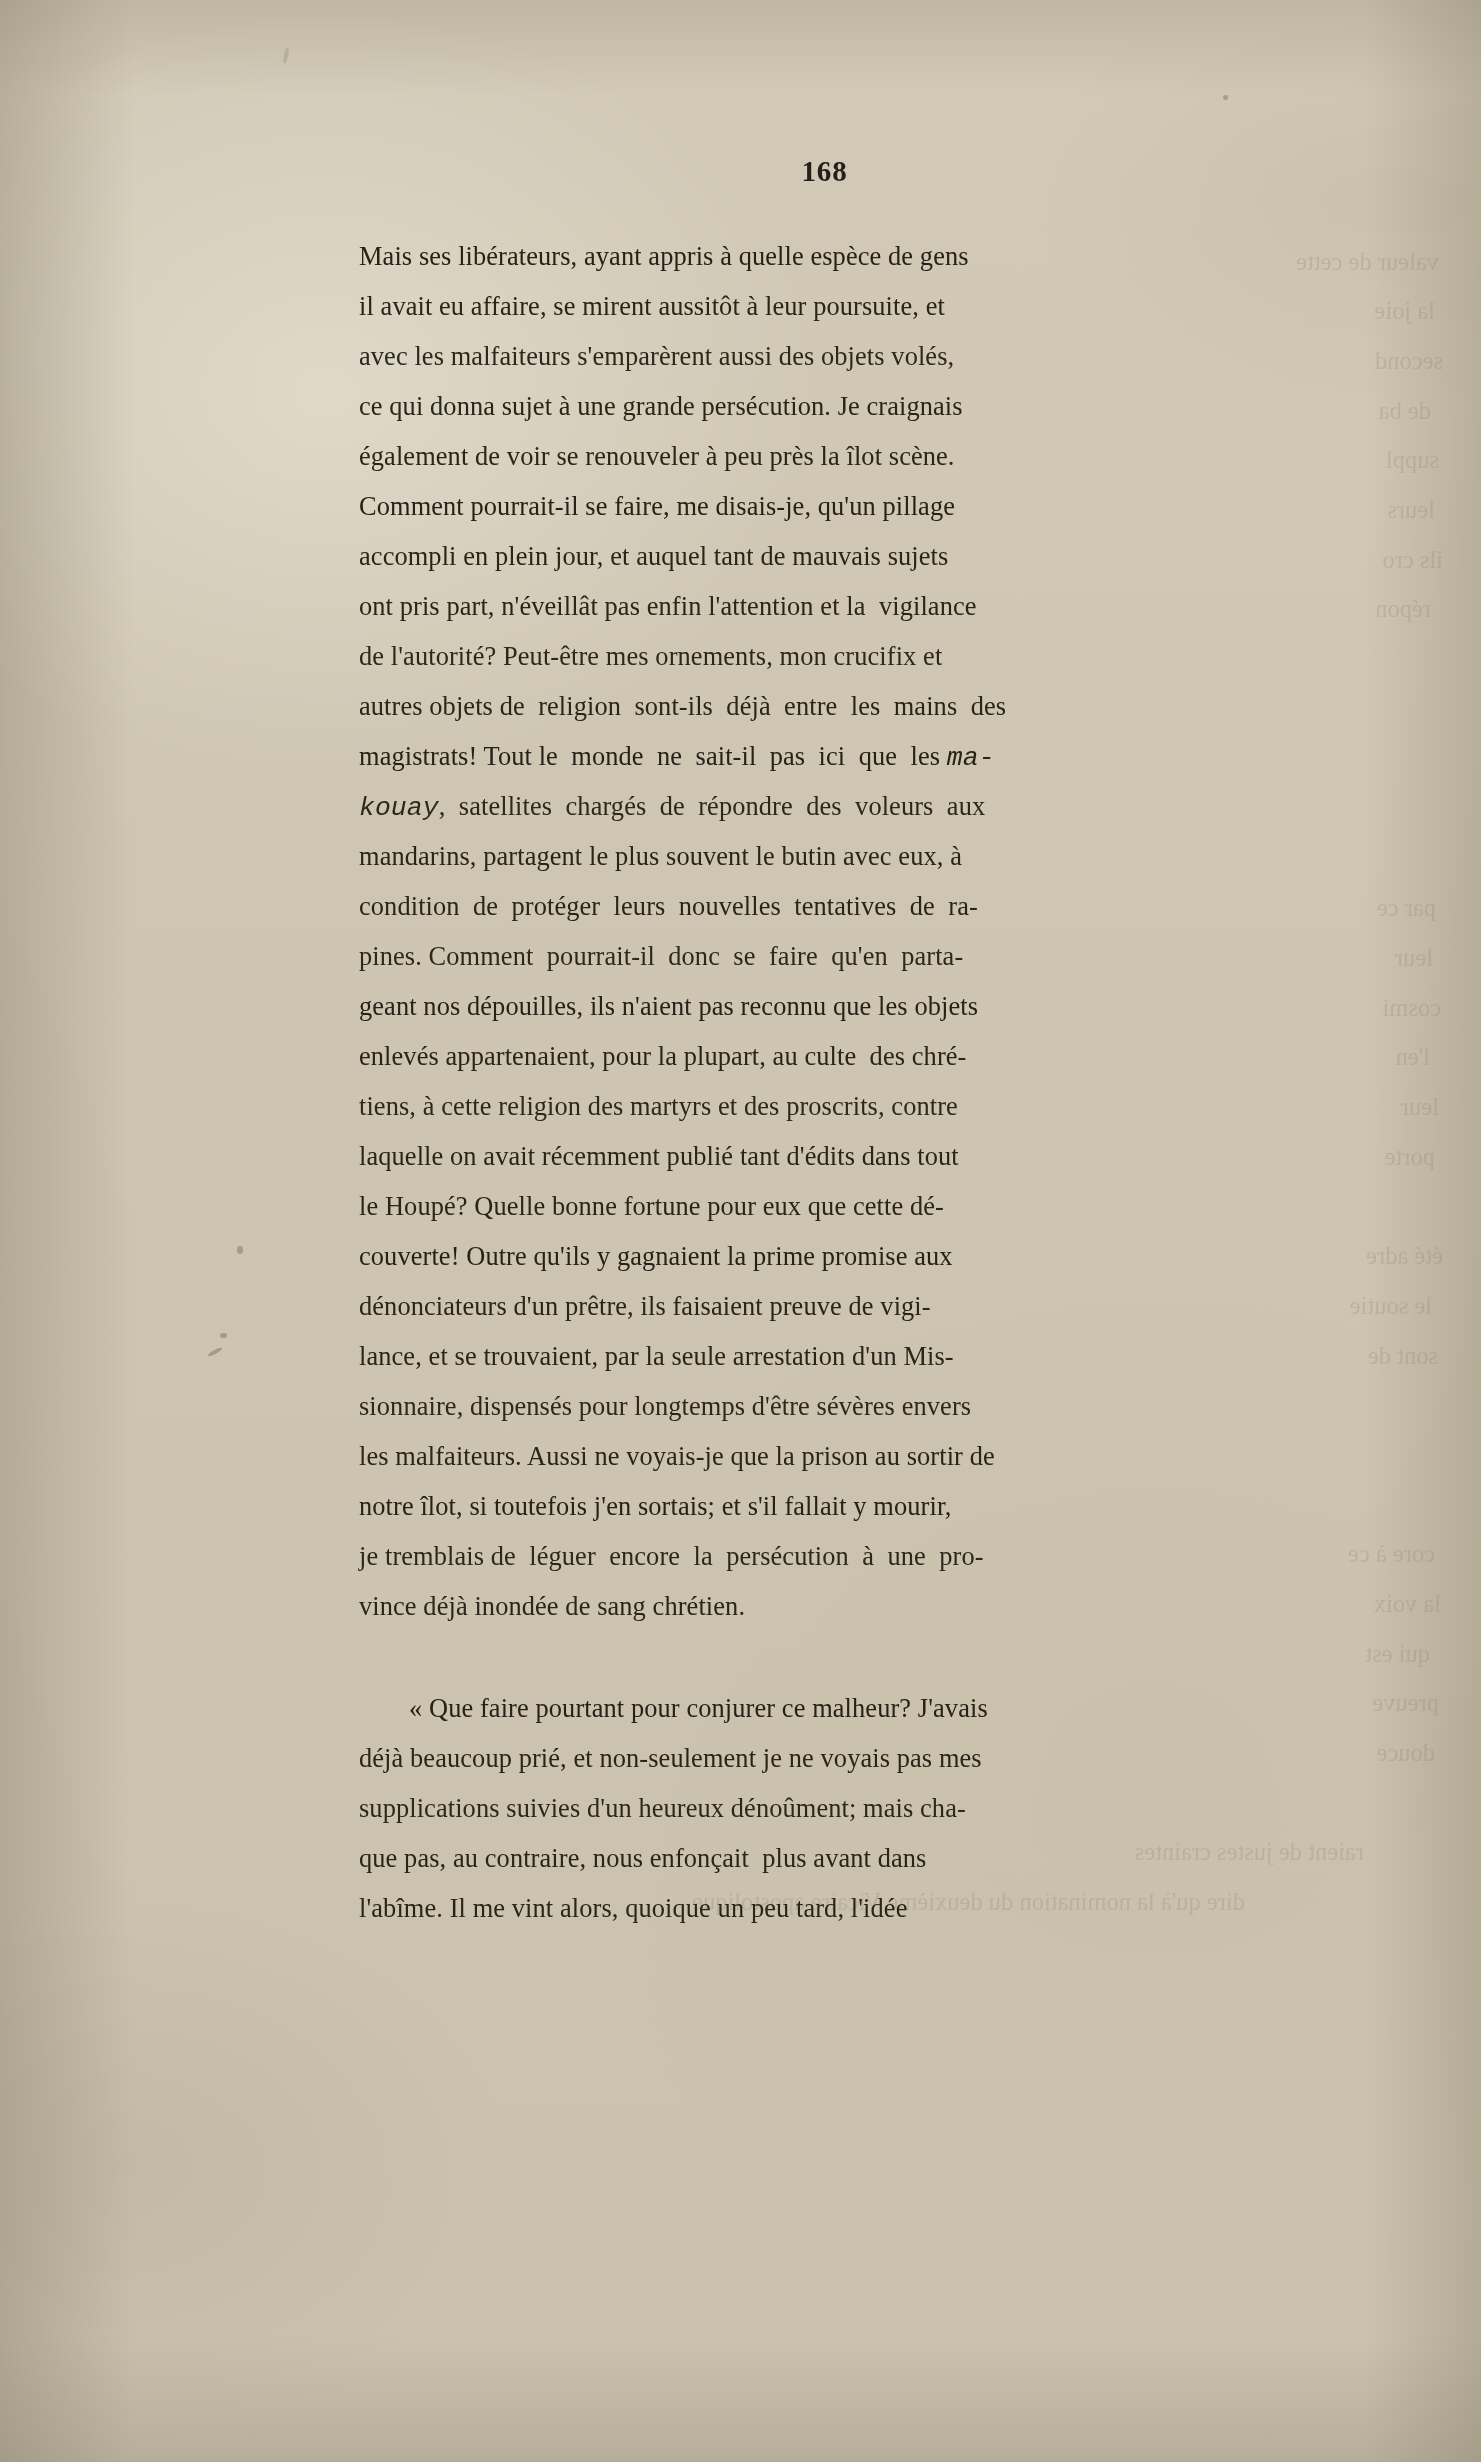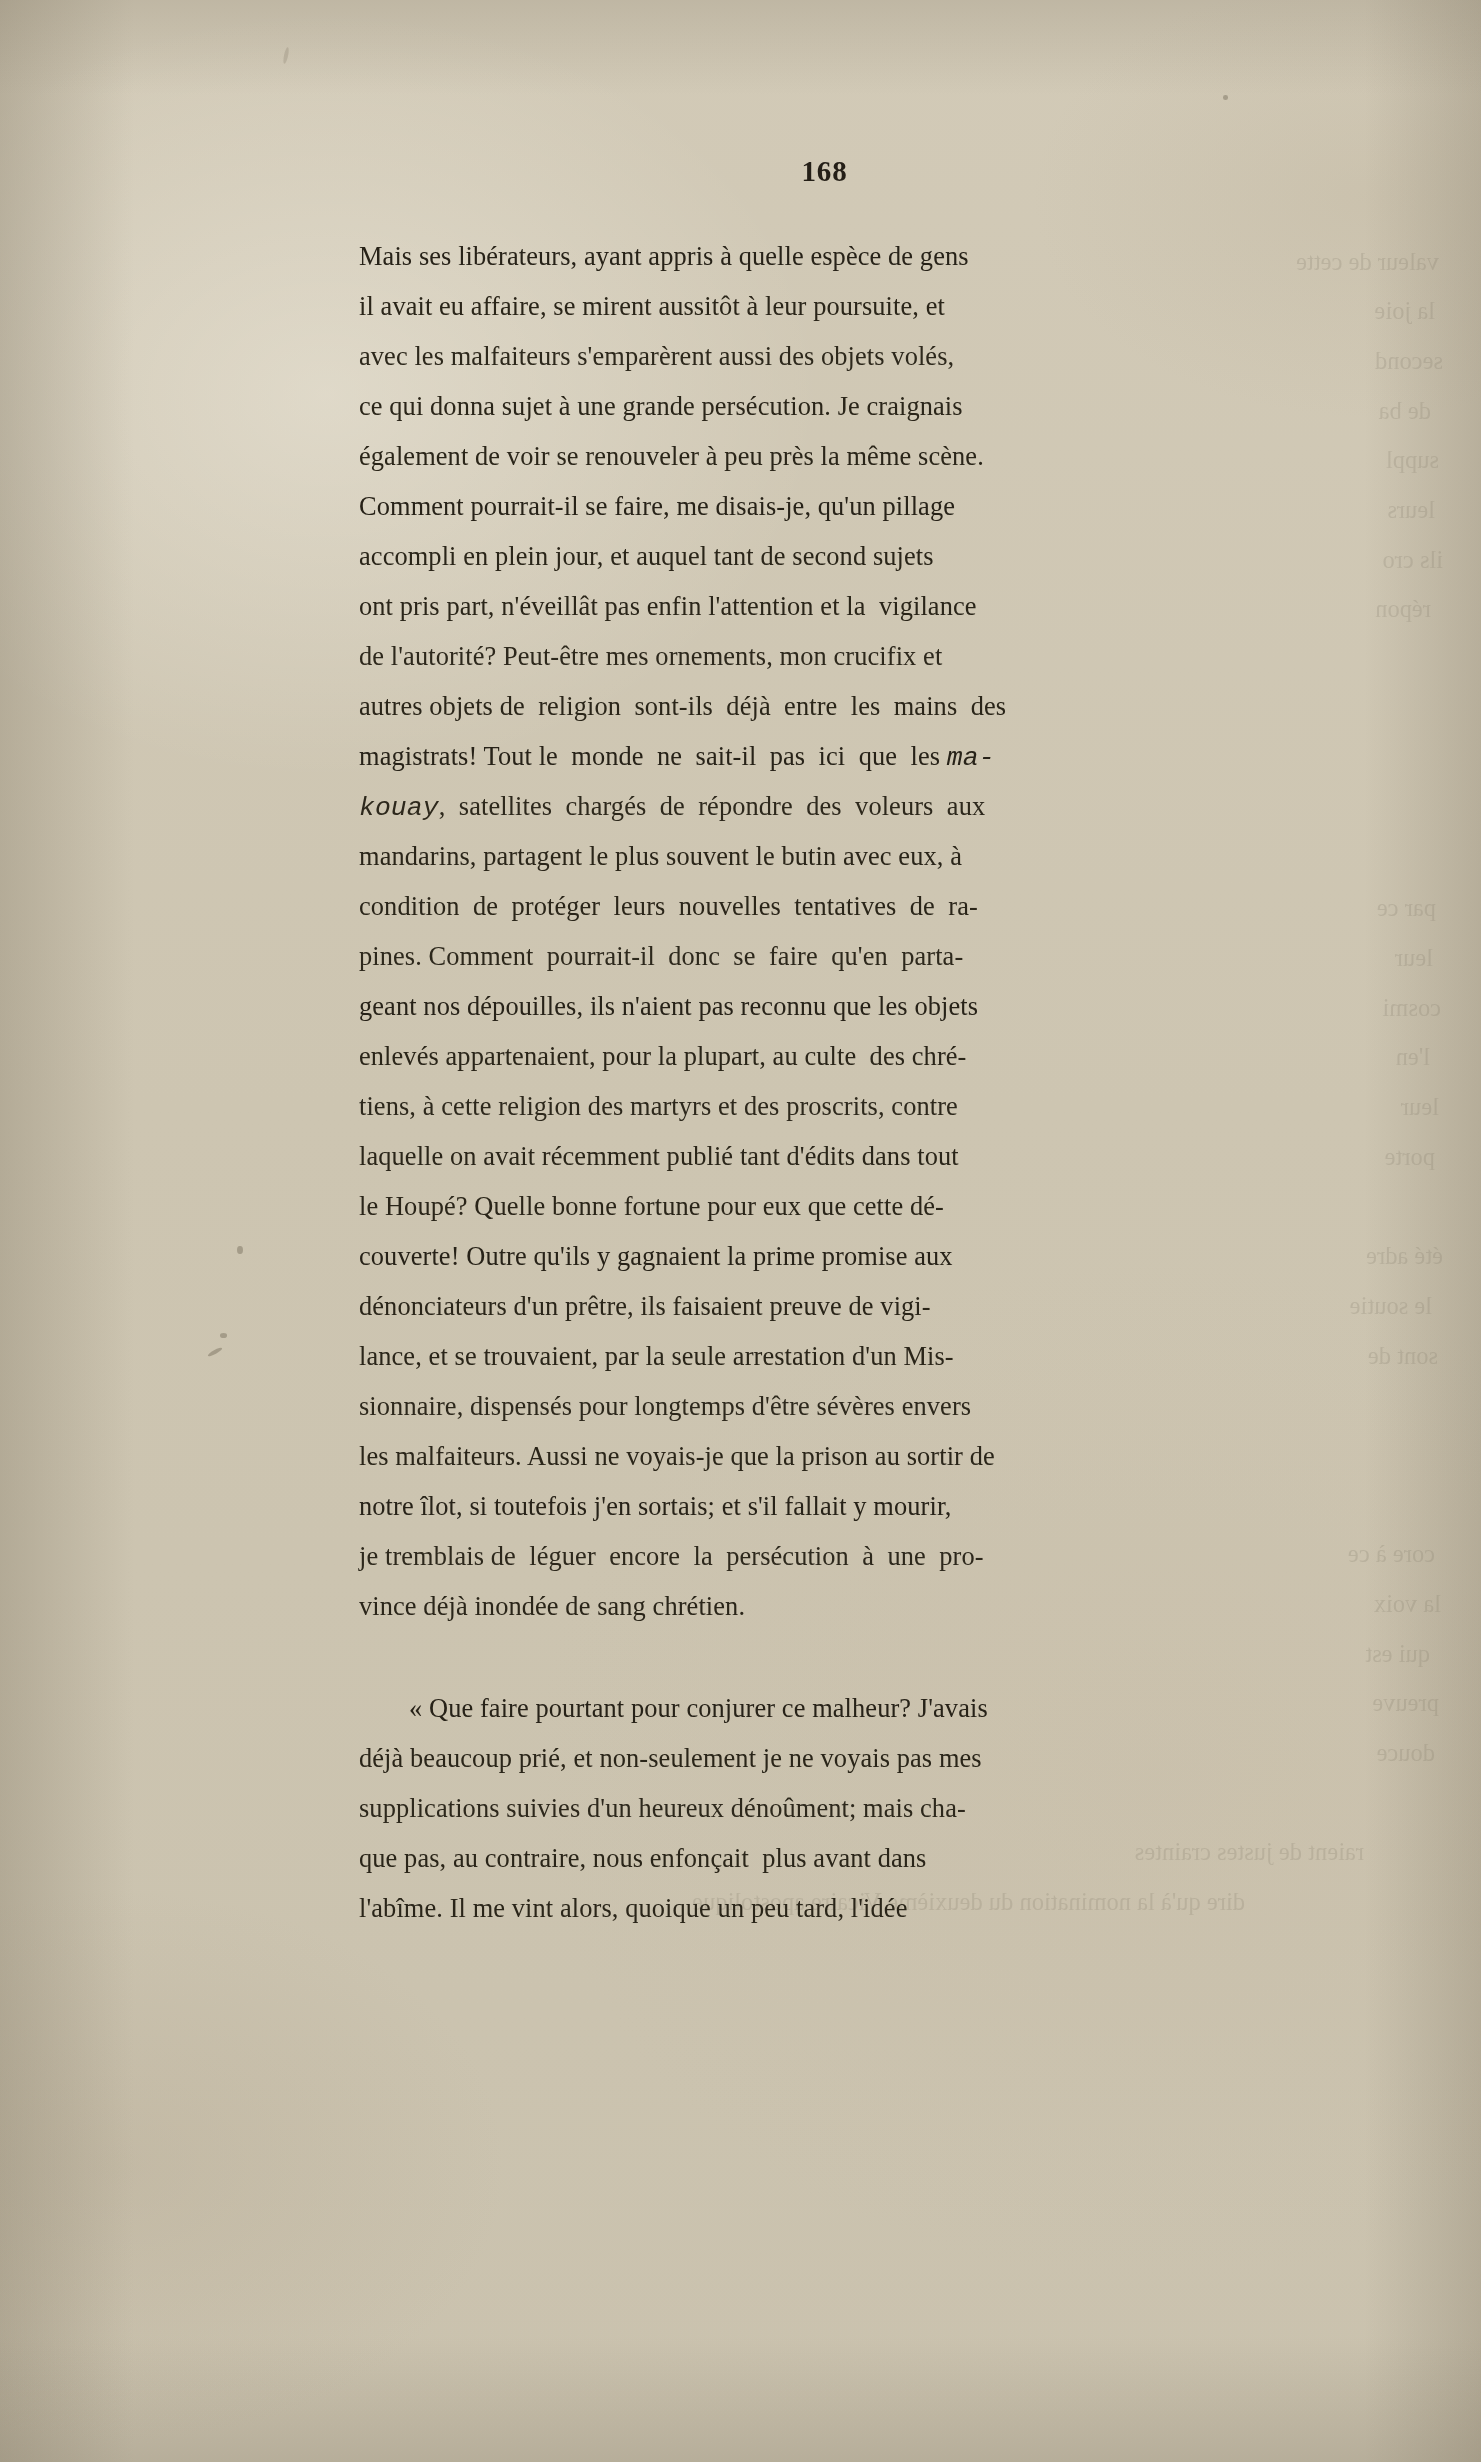"également de voir se renouveler" div.line { text: même -> îlot }
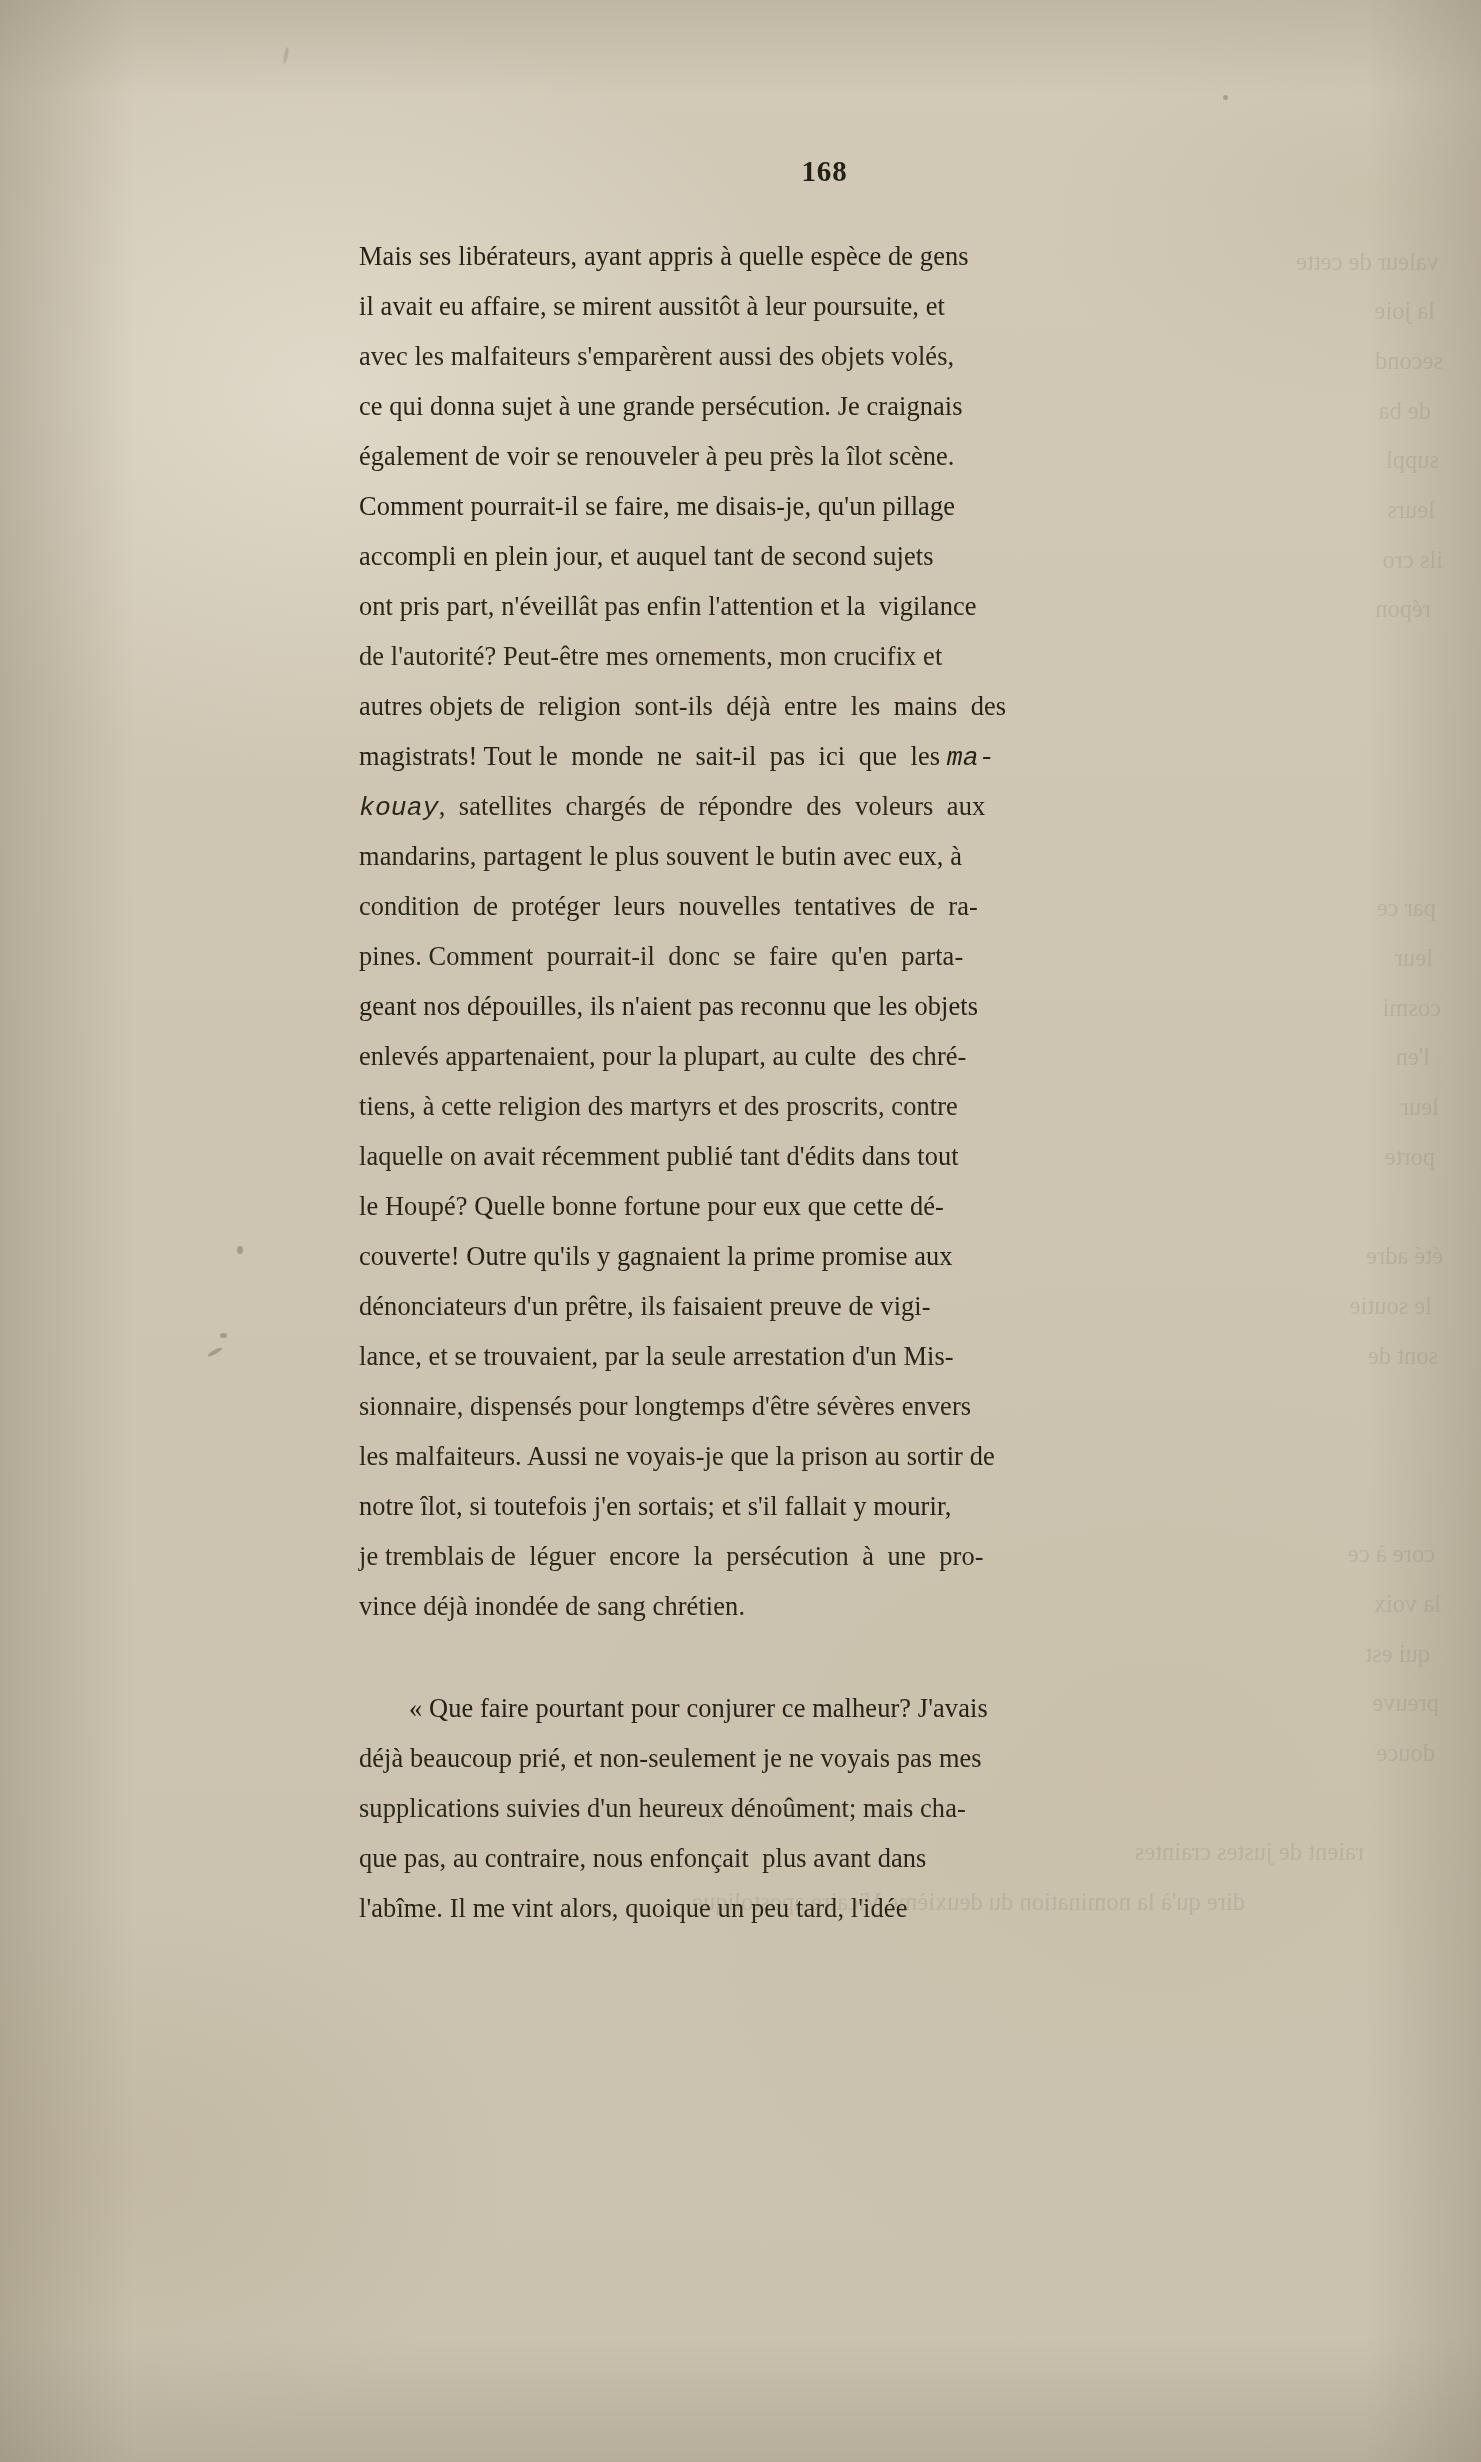"accompli en plein jour, et" div.line { text: second -> mauvais }
